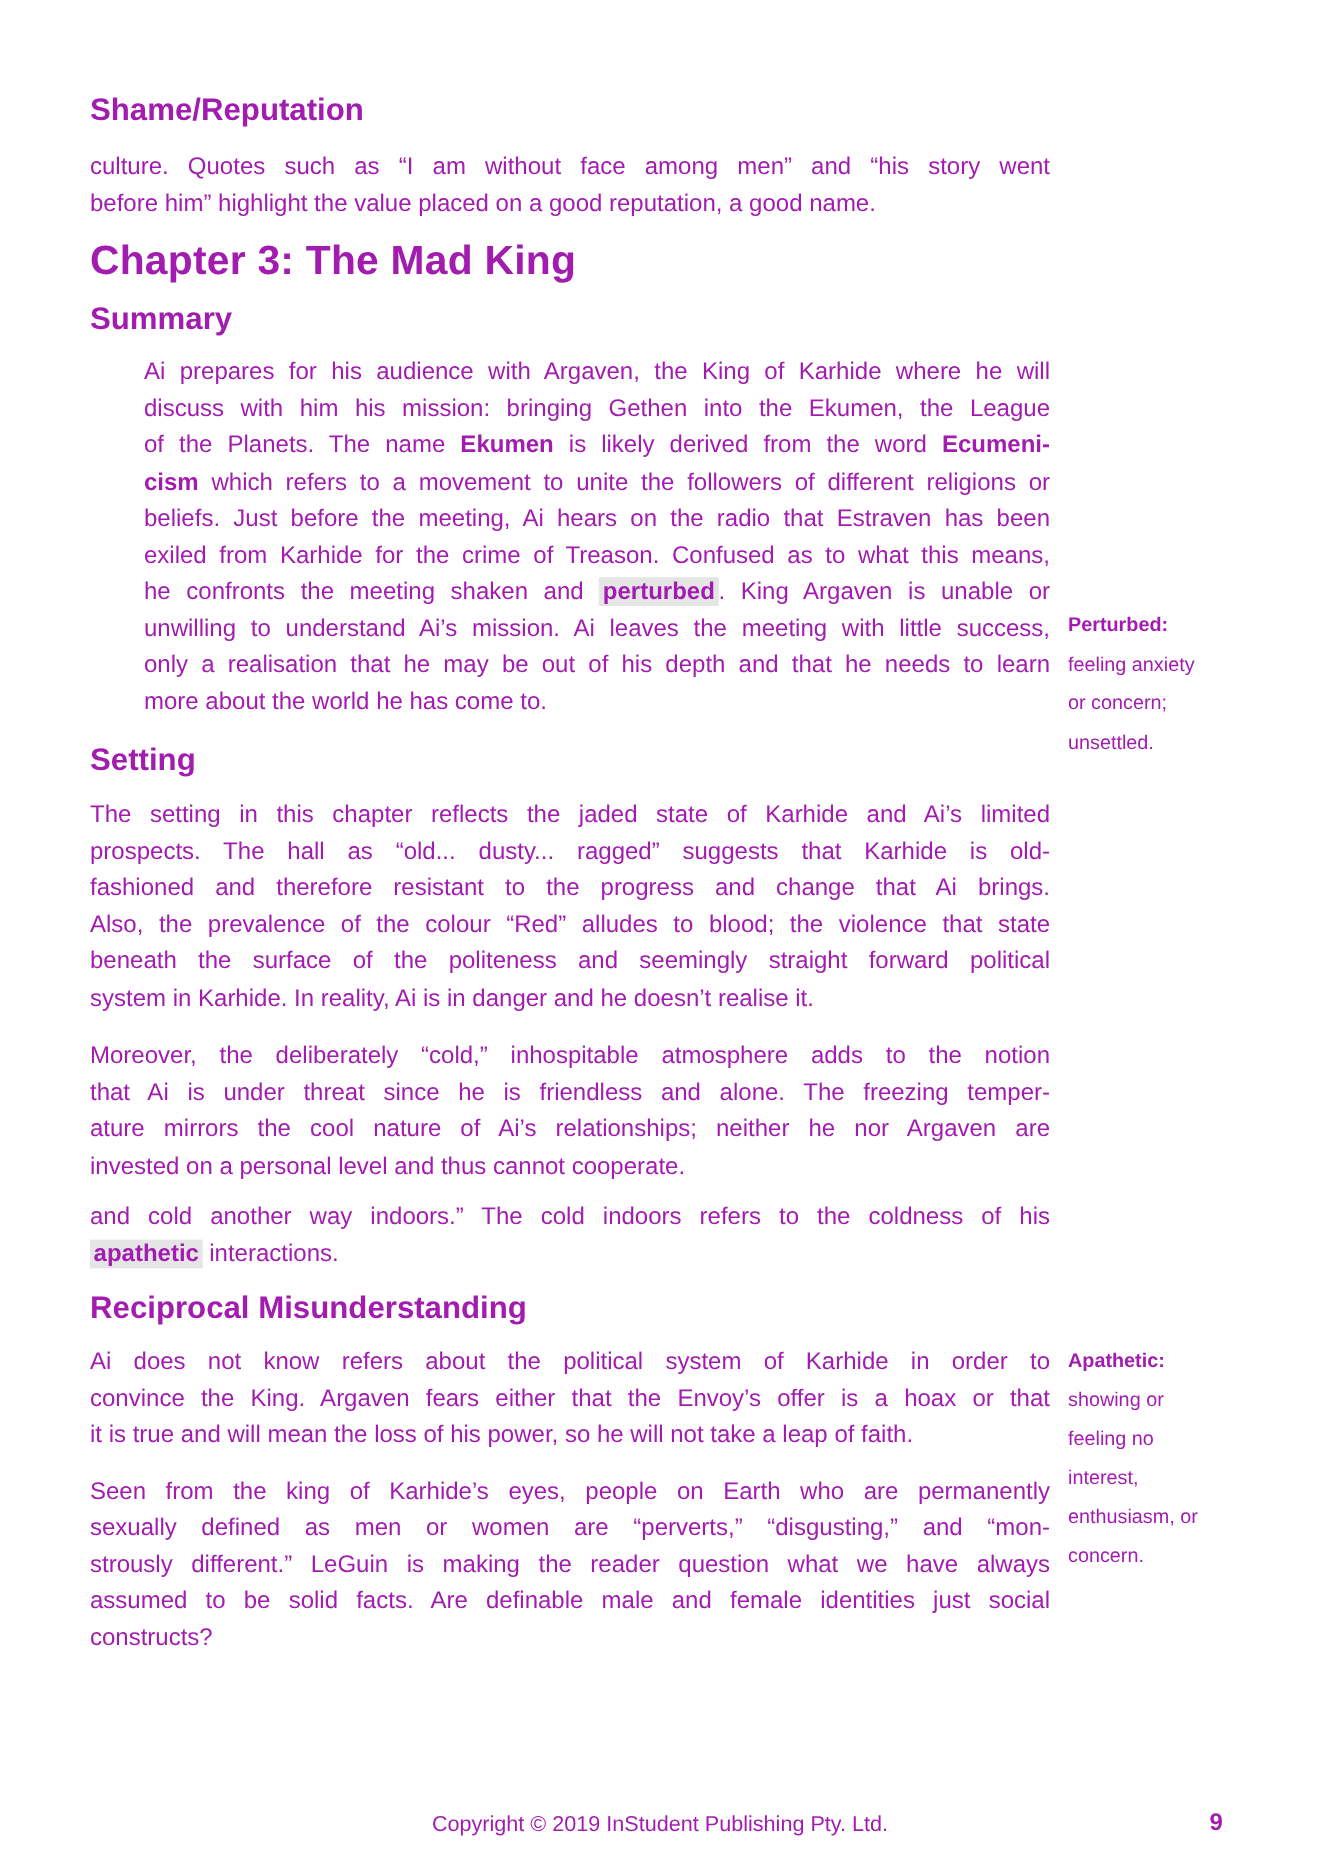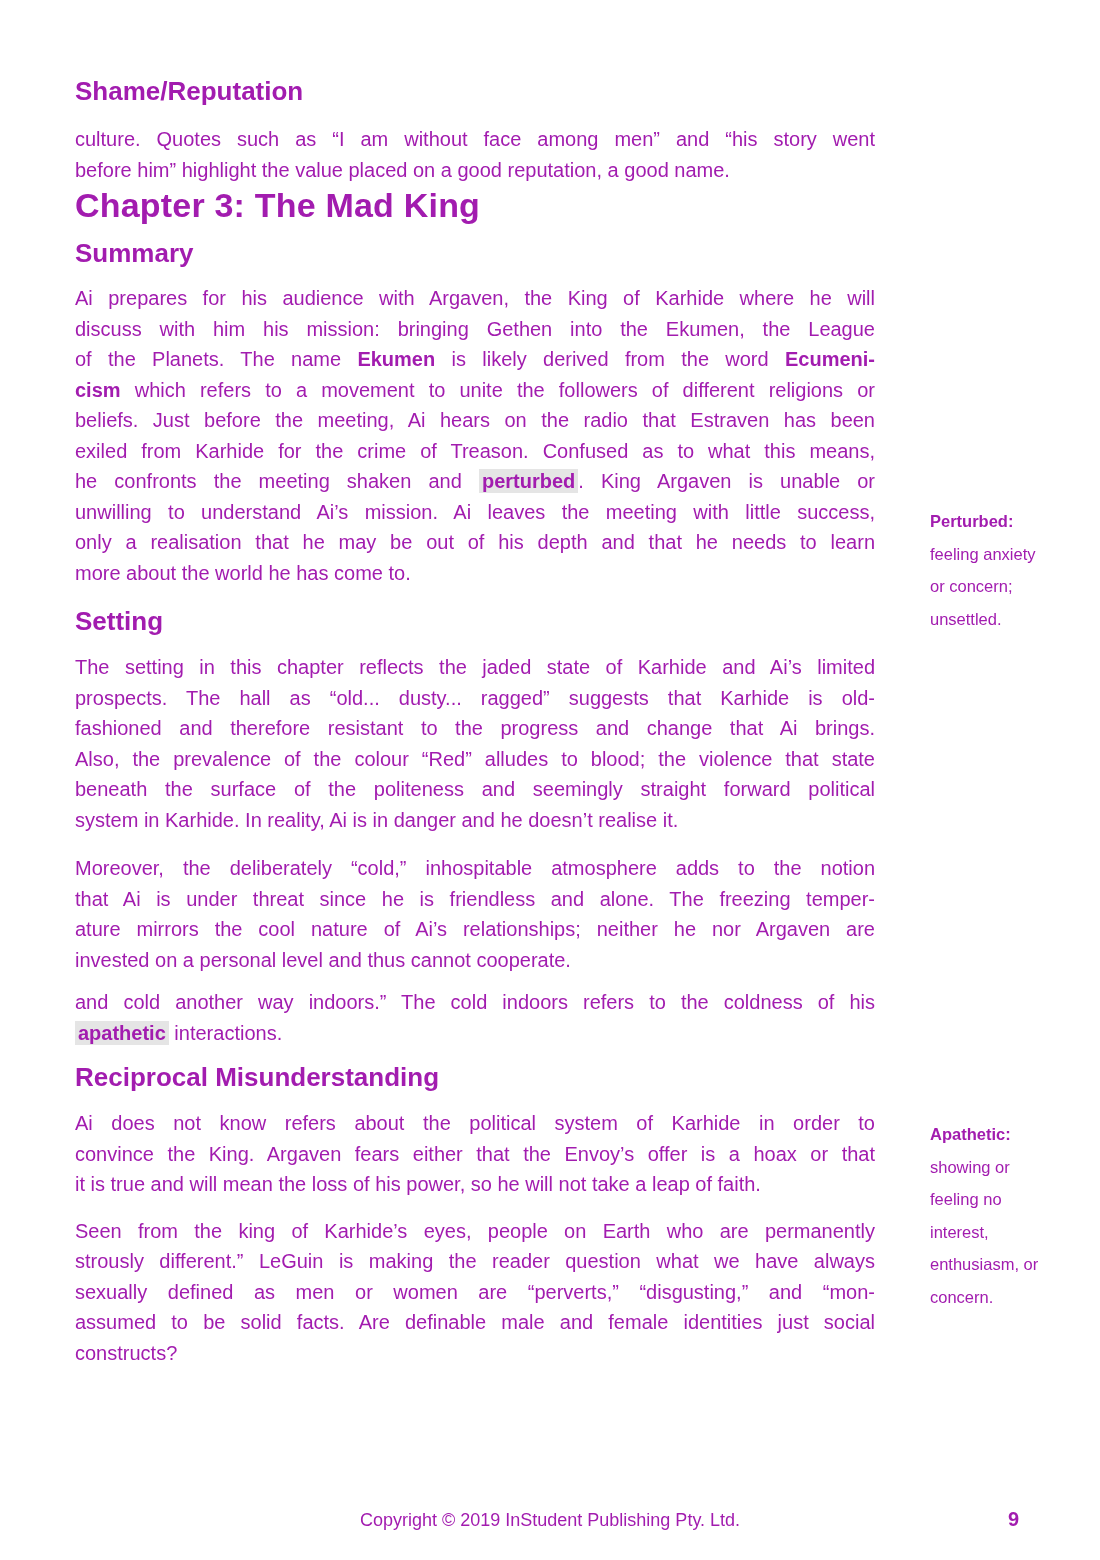"Chapter 3: The Mad King" h1.chapter { margin-top: 0 -> 12px }
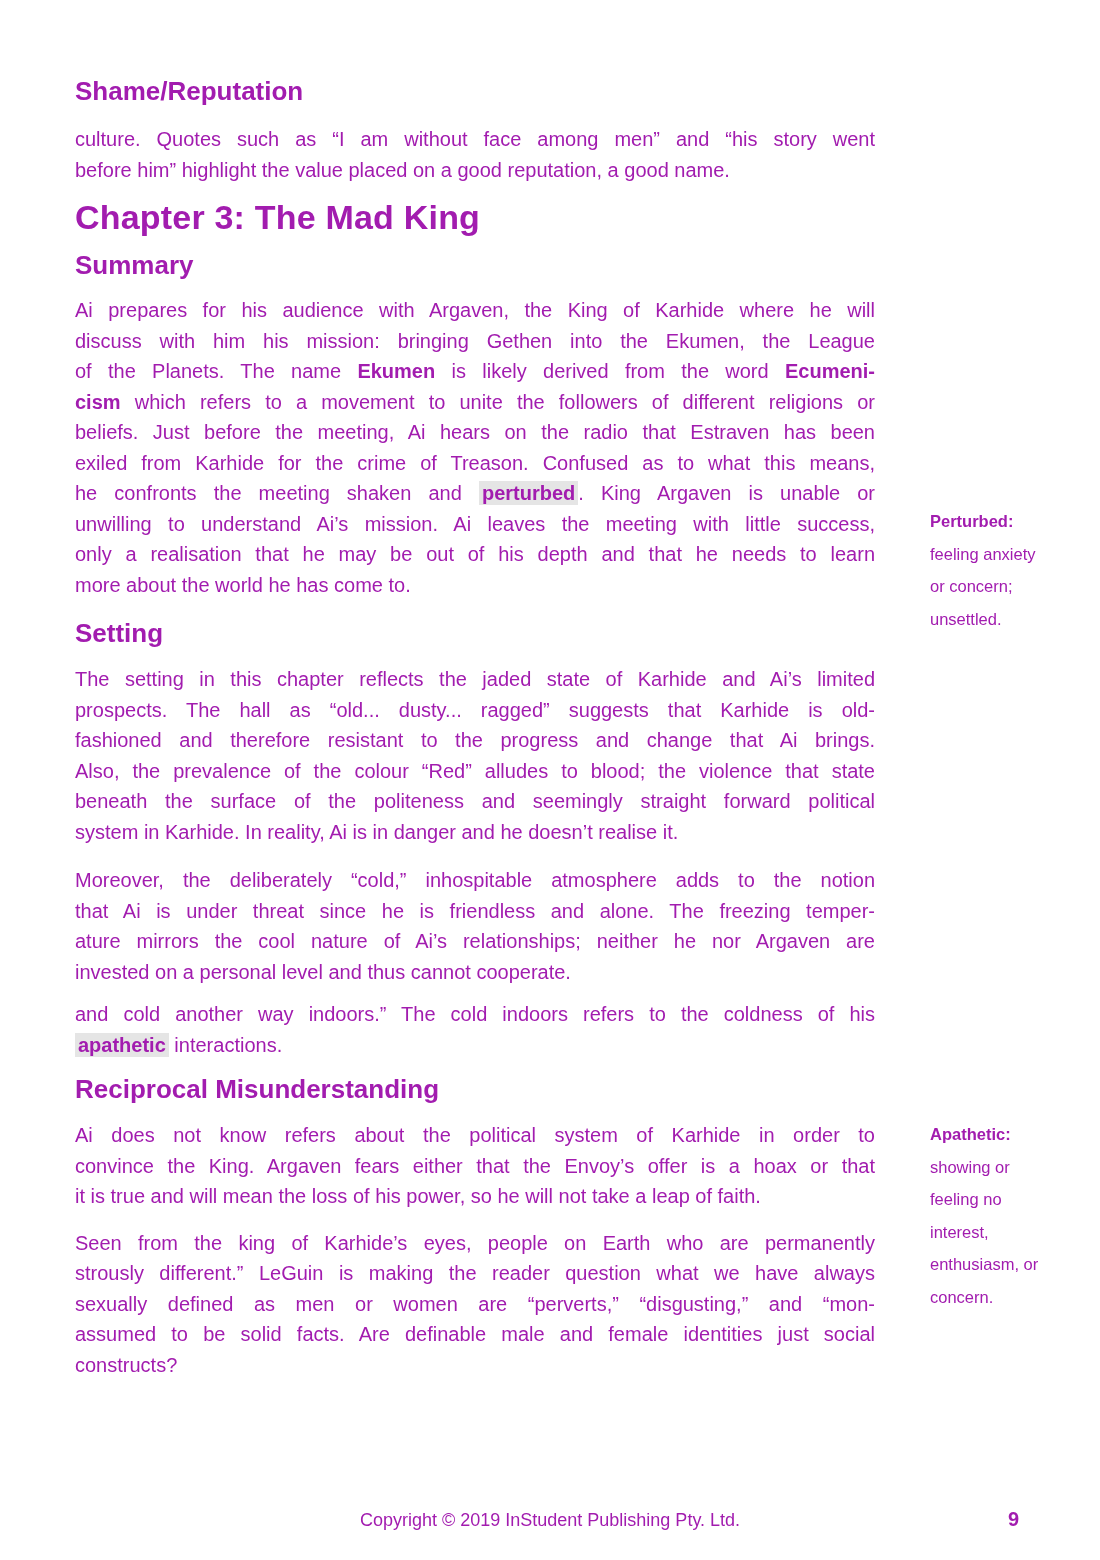"Ai prepares for his audience" .para.mt15 { margin-left: none -> 45px }
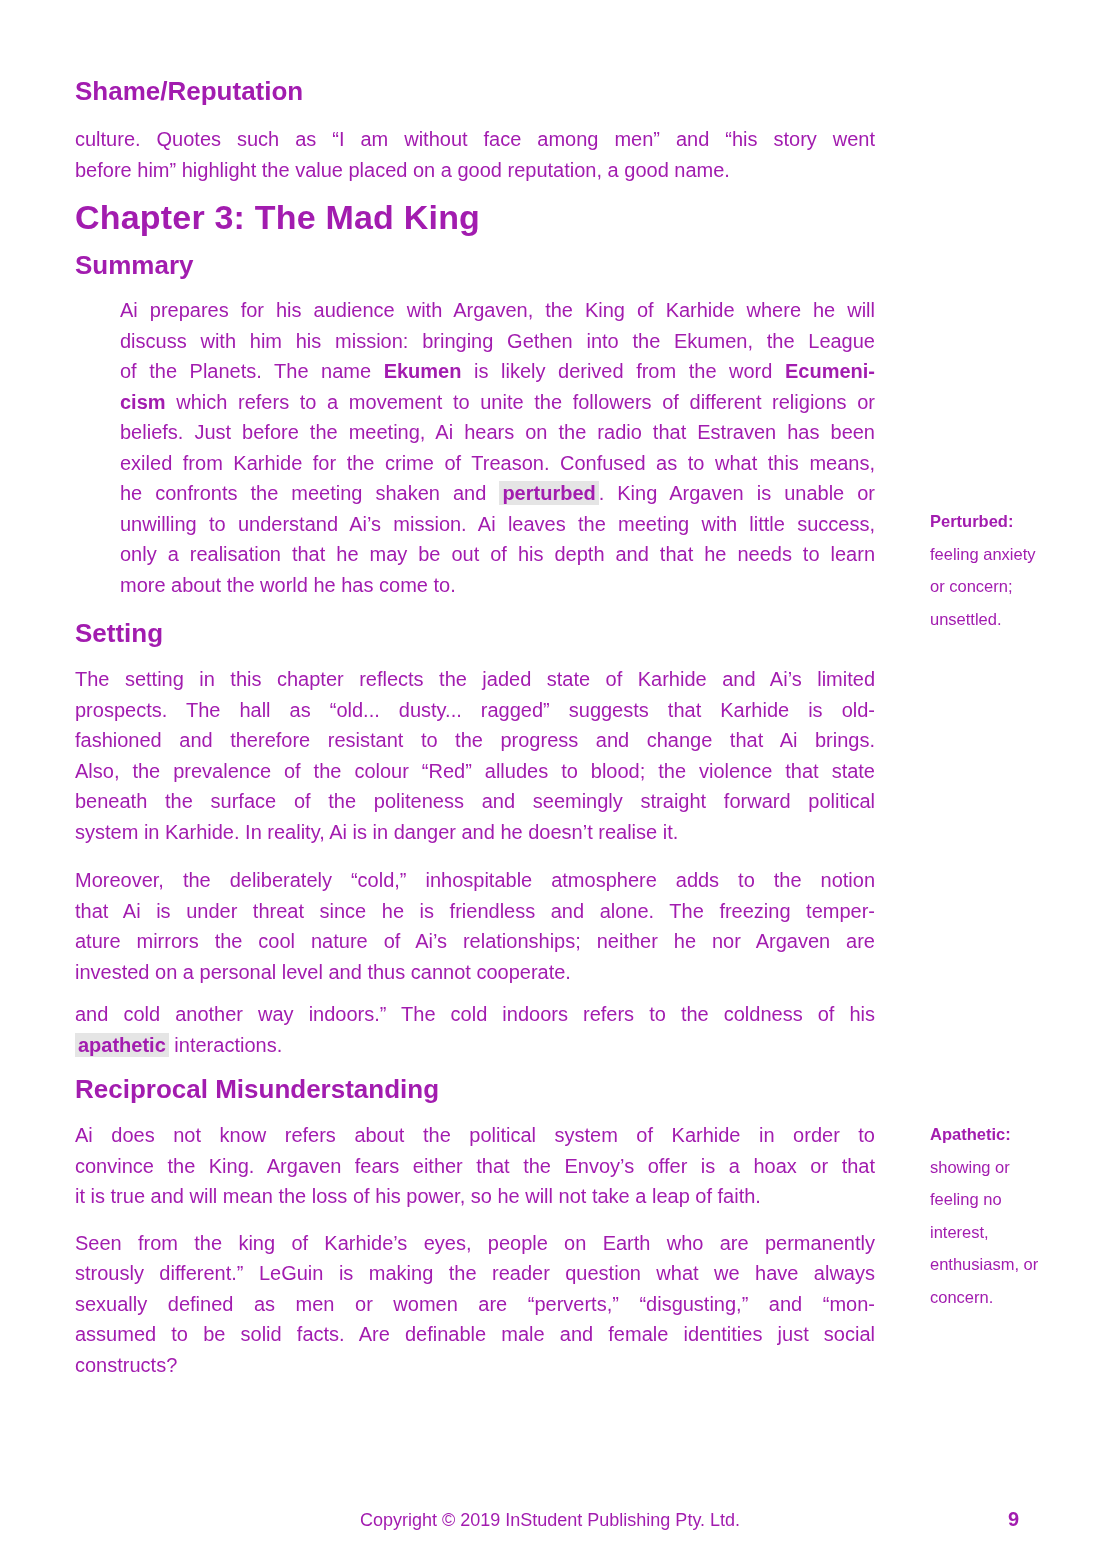"Perturbed:" .margin-note .line { margin-left: 40px -> none }
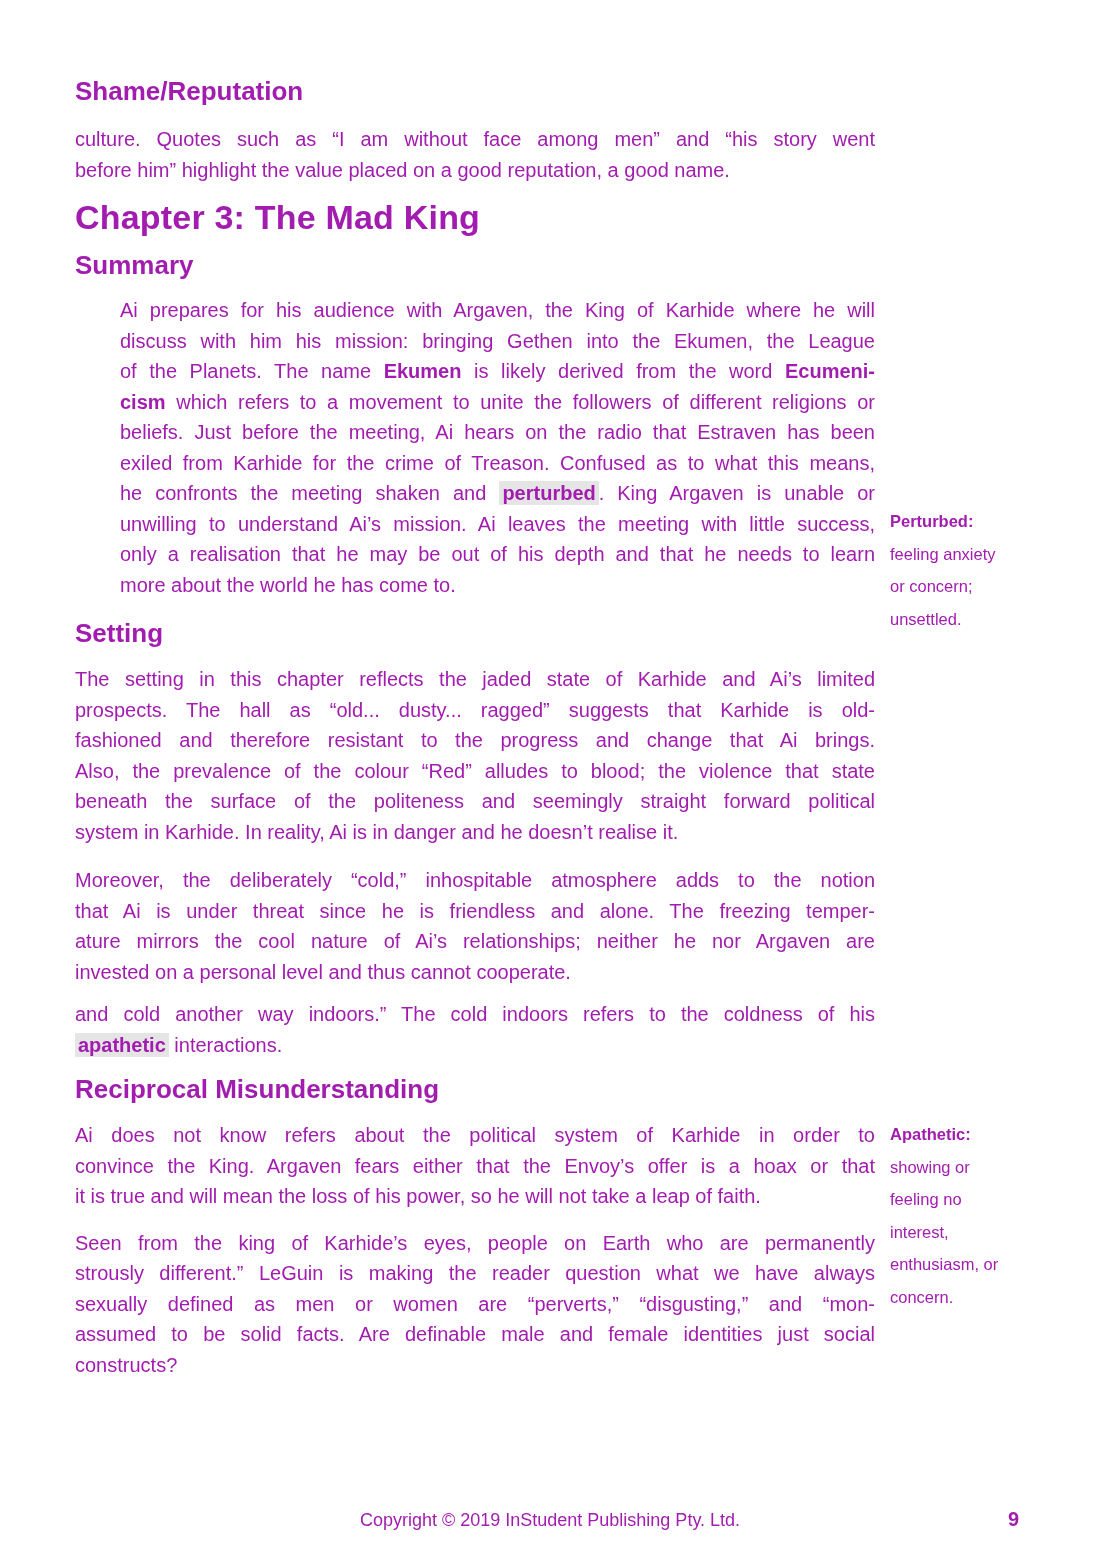"strously different.” LeGuin is making" div.line { order: before "sexually defined as men or" -> after "sexually defined as men or" }
